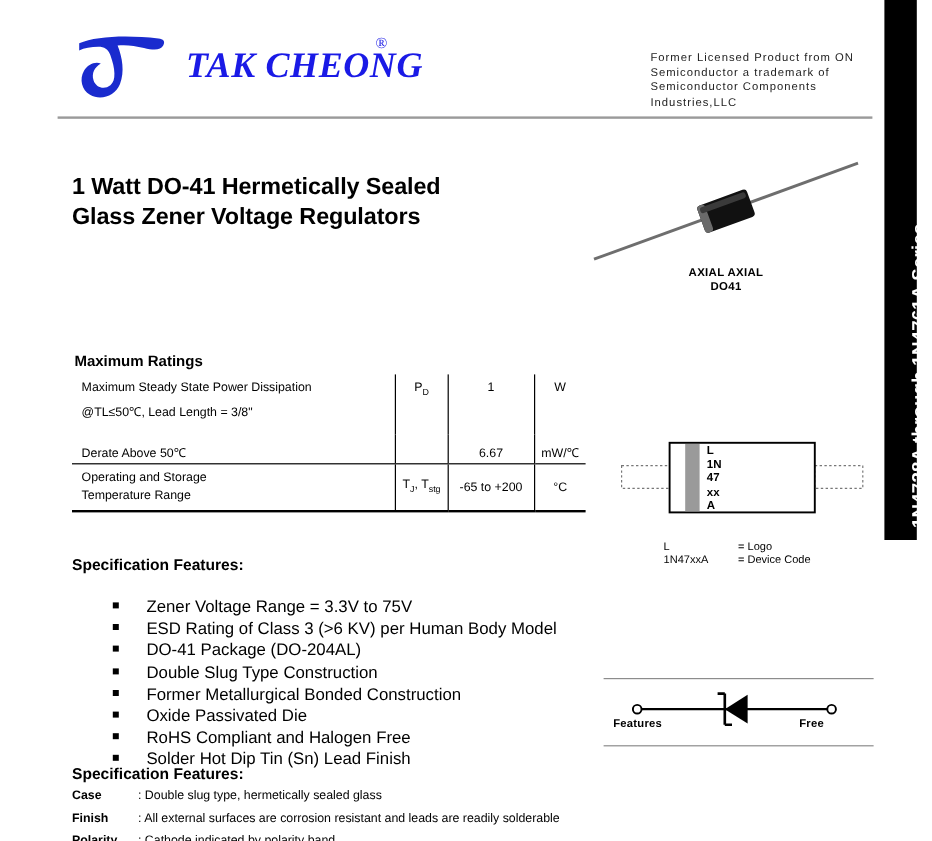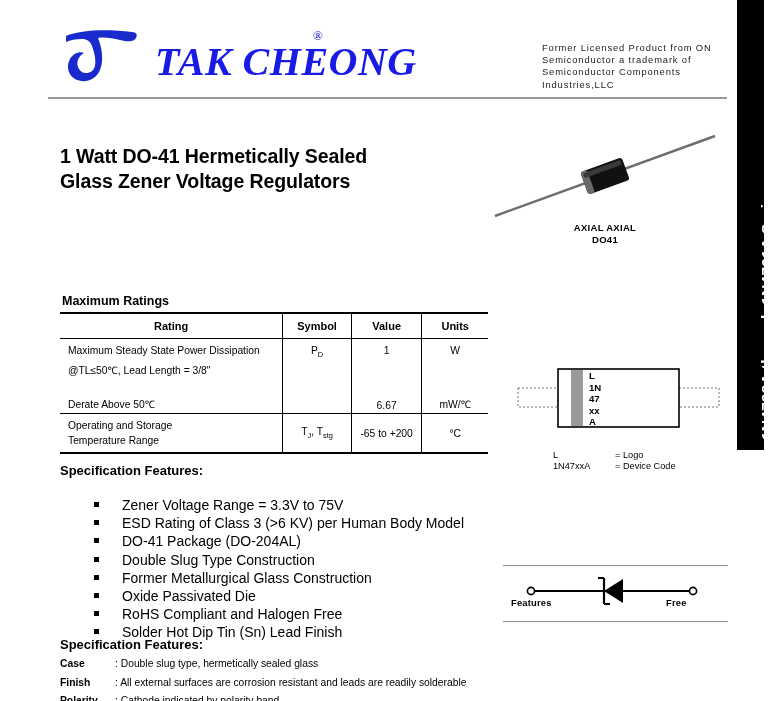"TAK CHEONG" .logo-text { font-size: 40px -> 30px }
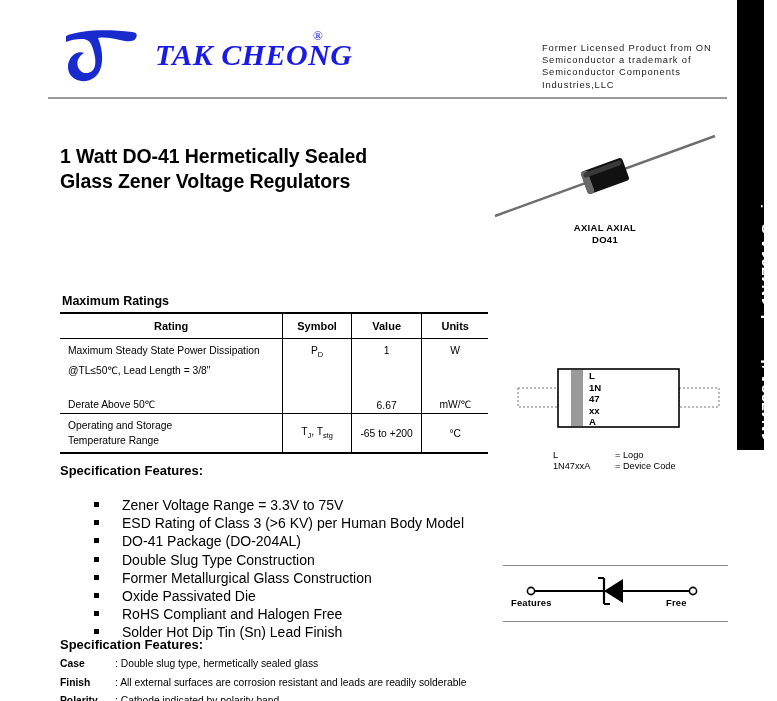"Rating" tr.head-row { html: <tr> <th>Rating</th> <th>Symbol</th> <th>Value</th> <th>Units</th> </tr> -> none }
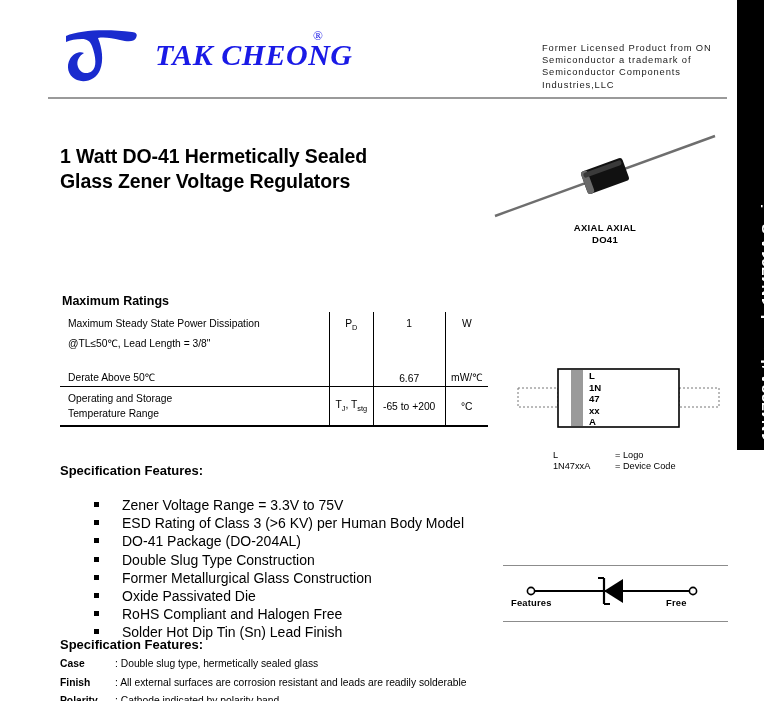"Former Metallurgical Glass Construction" span { text: Glass -> Bonded }
